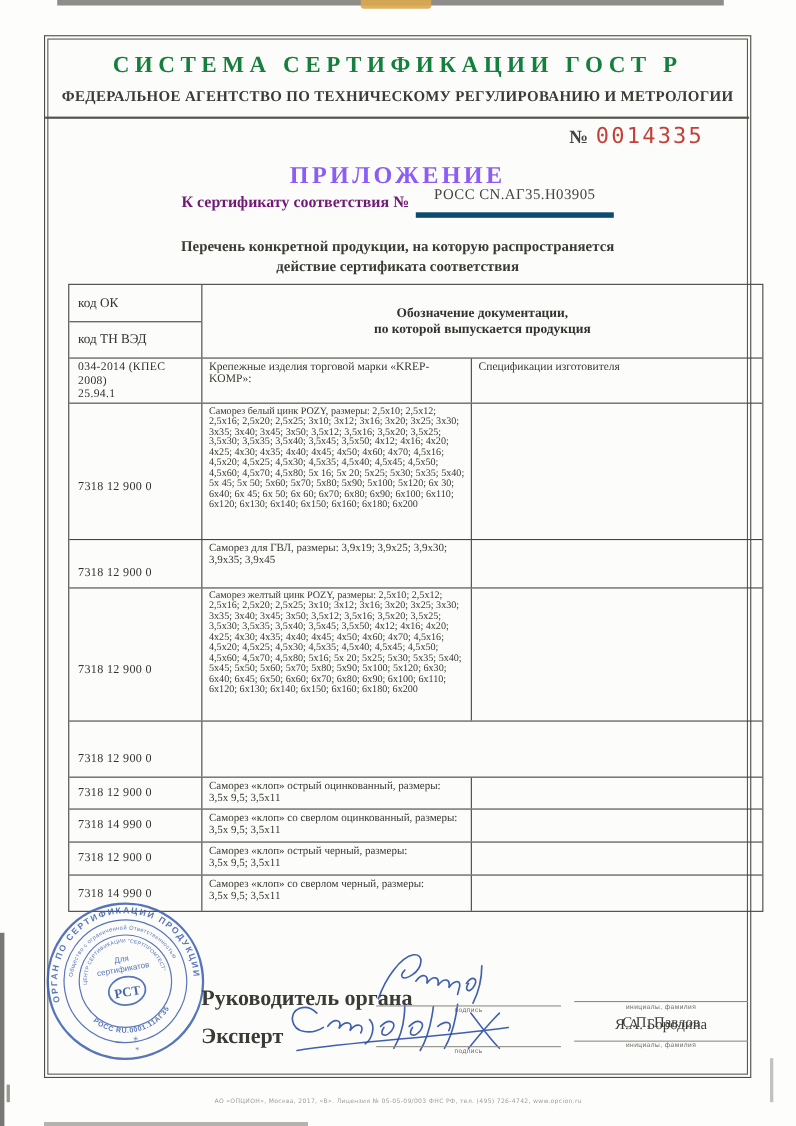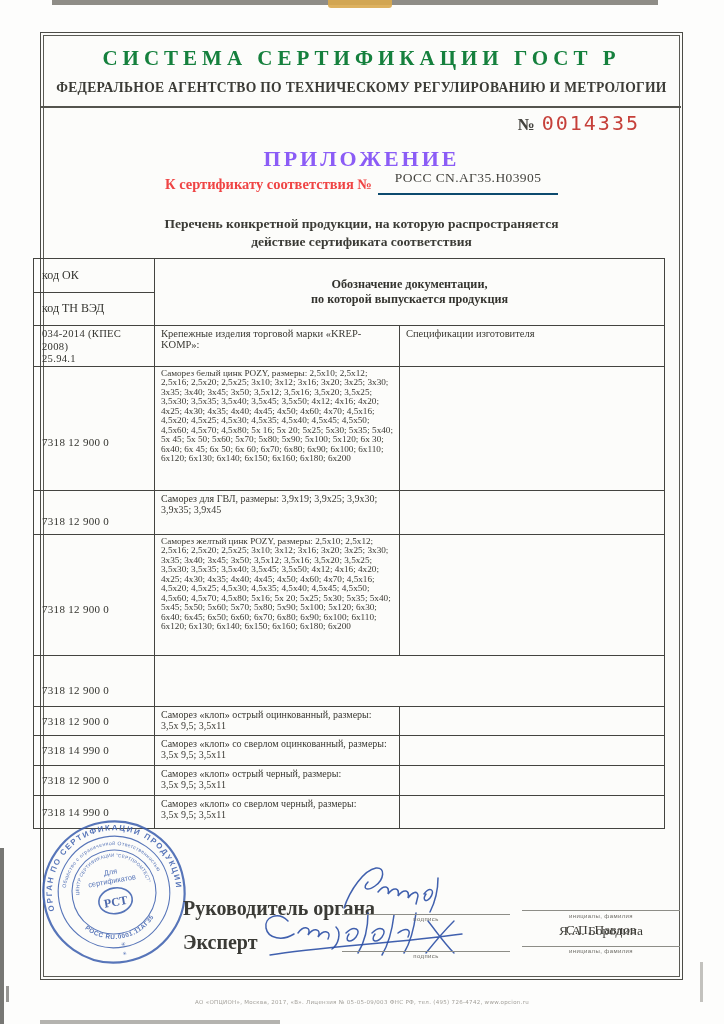"К сертификату соответствия №" .certline .lbl { color: #ef4444 -> #701a75 }
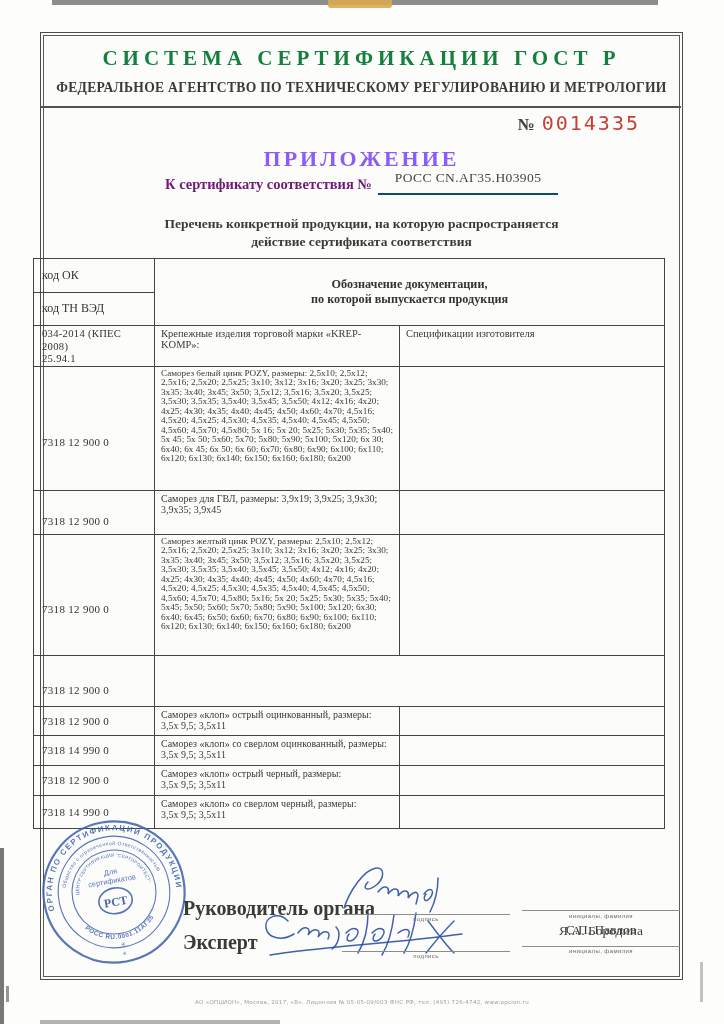"РОСС CN.АГ35.Н03905" .certline .fill { border-bottom: 2px solid #0c4a6e -> 5px solid #0c4a6e }
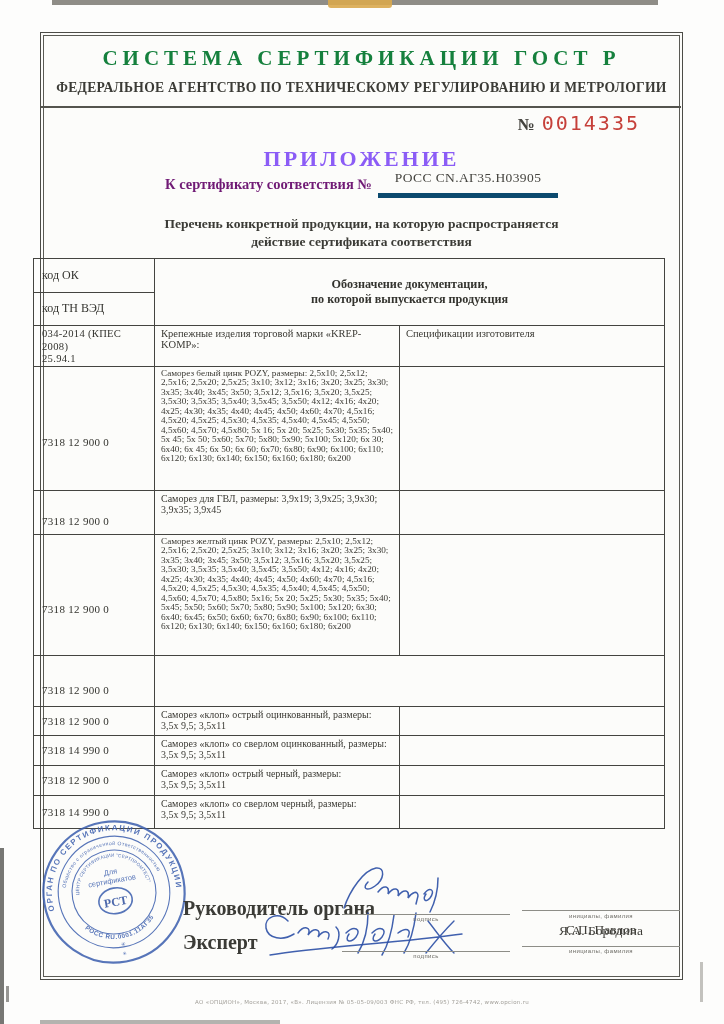"код ОК" .ctable { left: 33px -> 62px }
